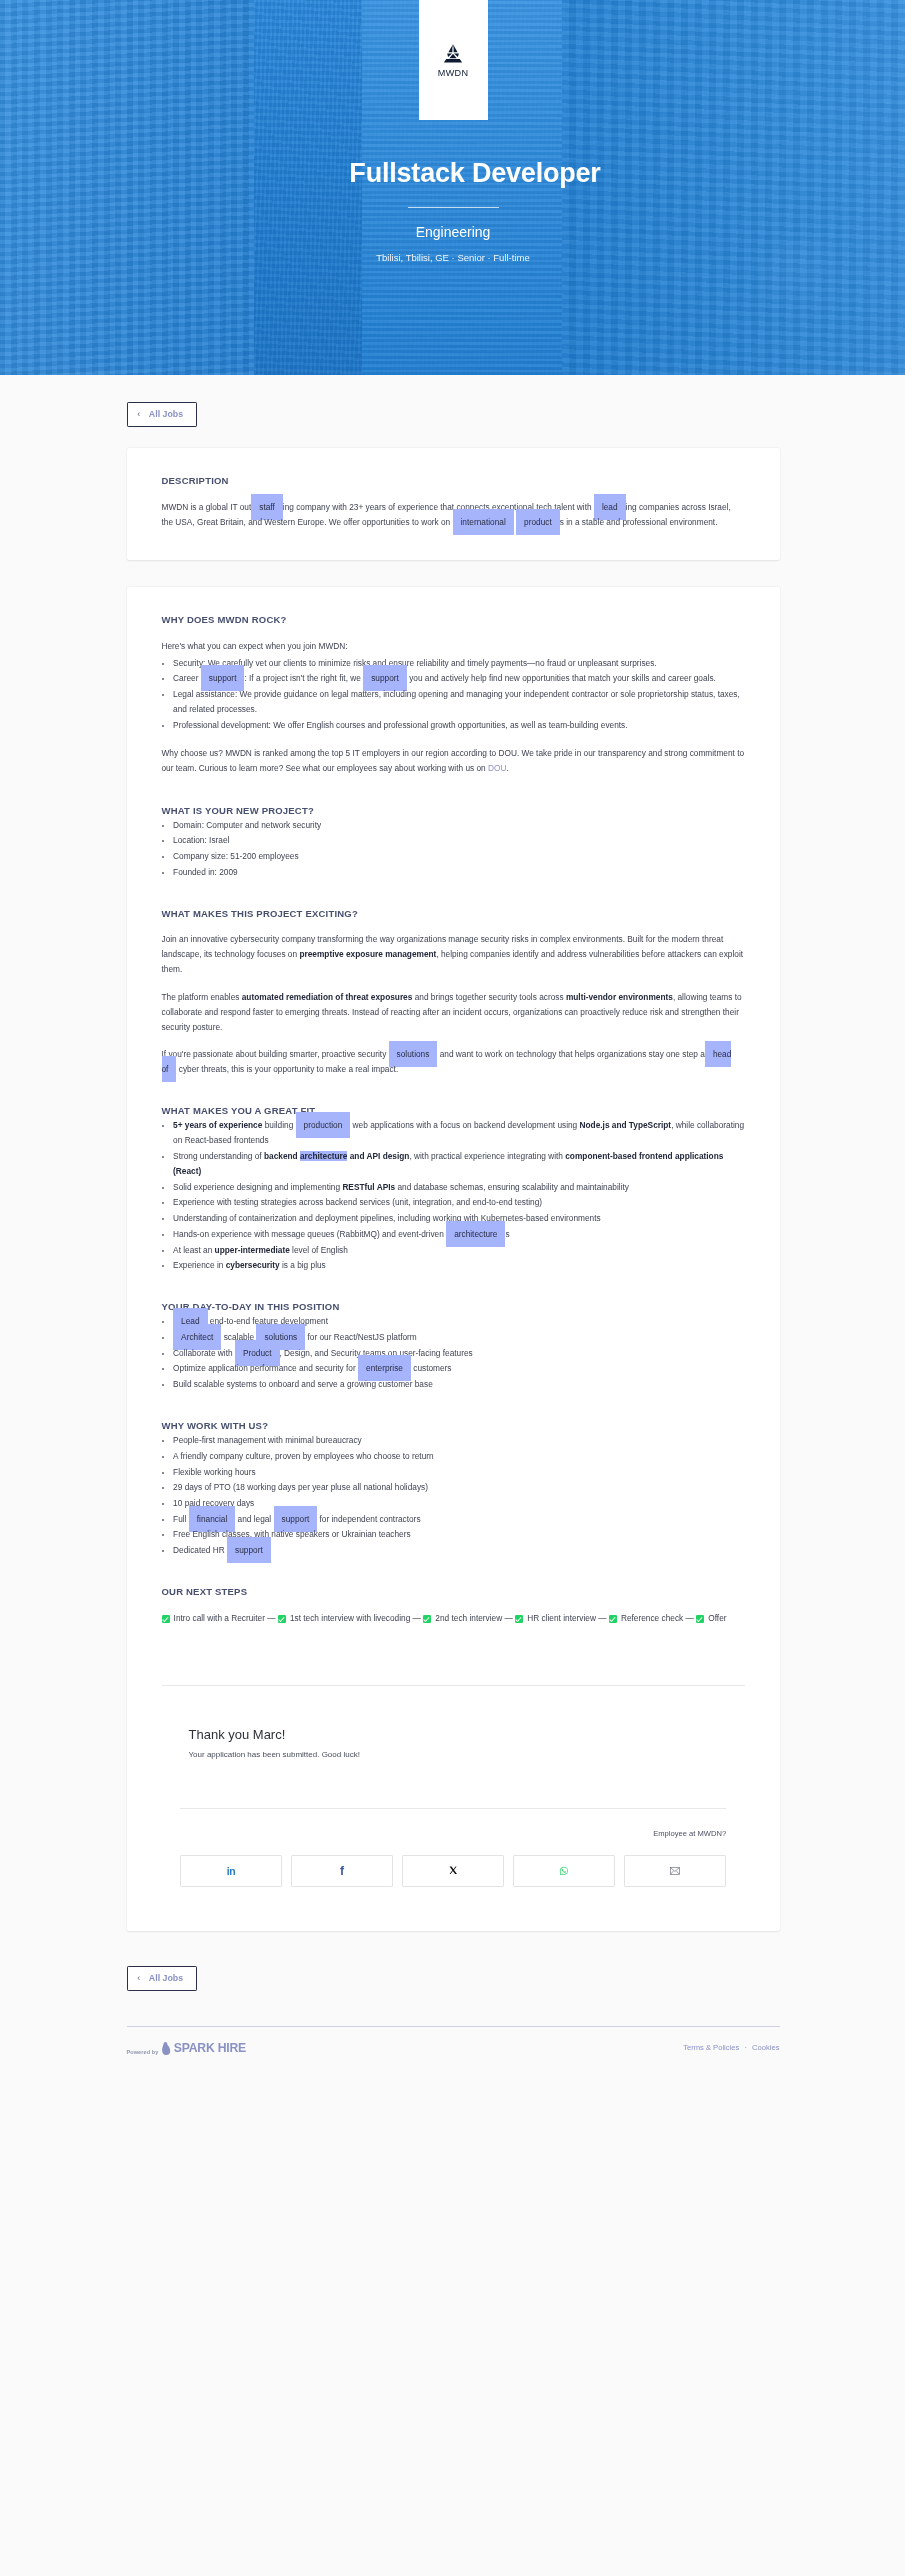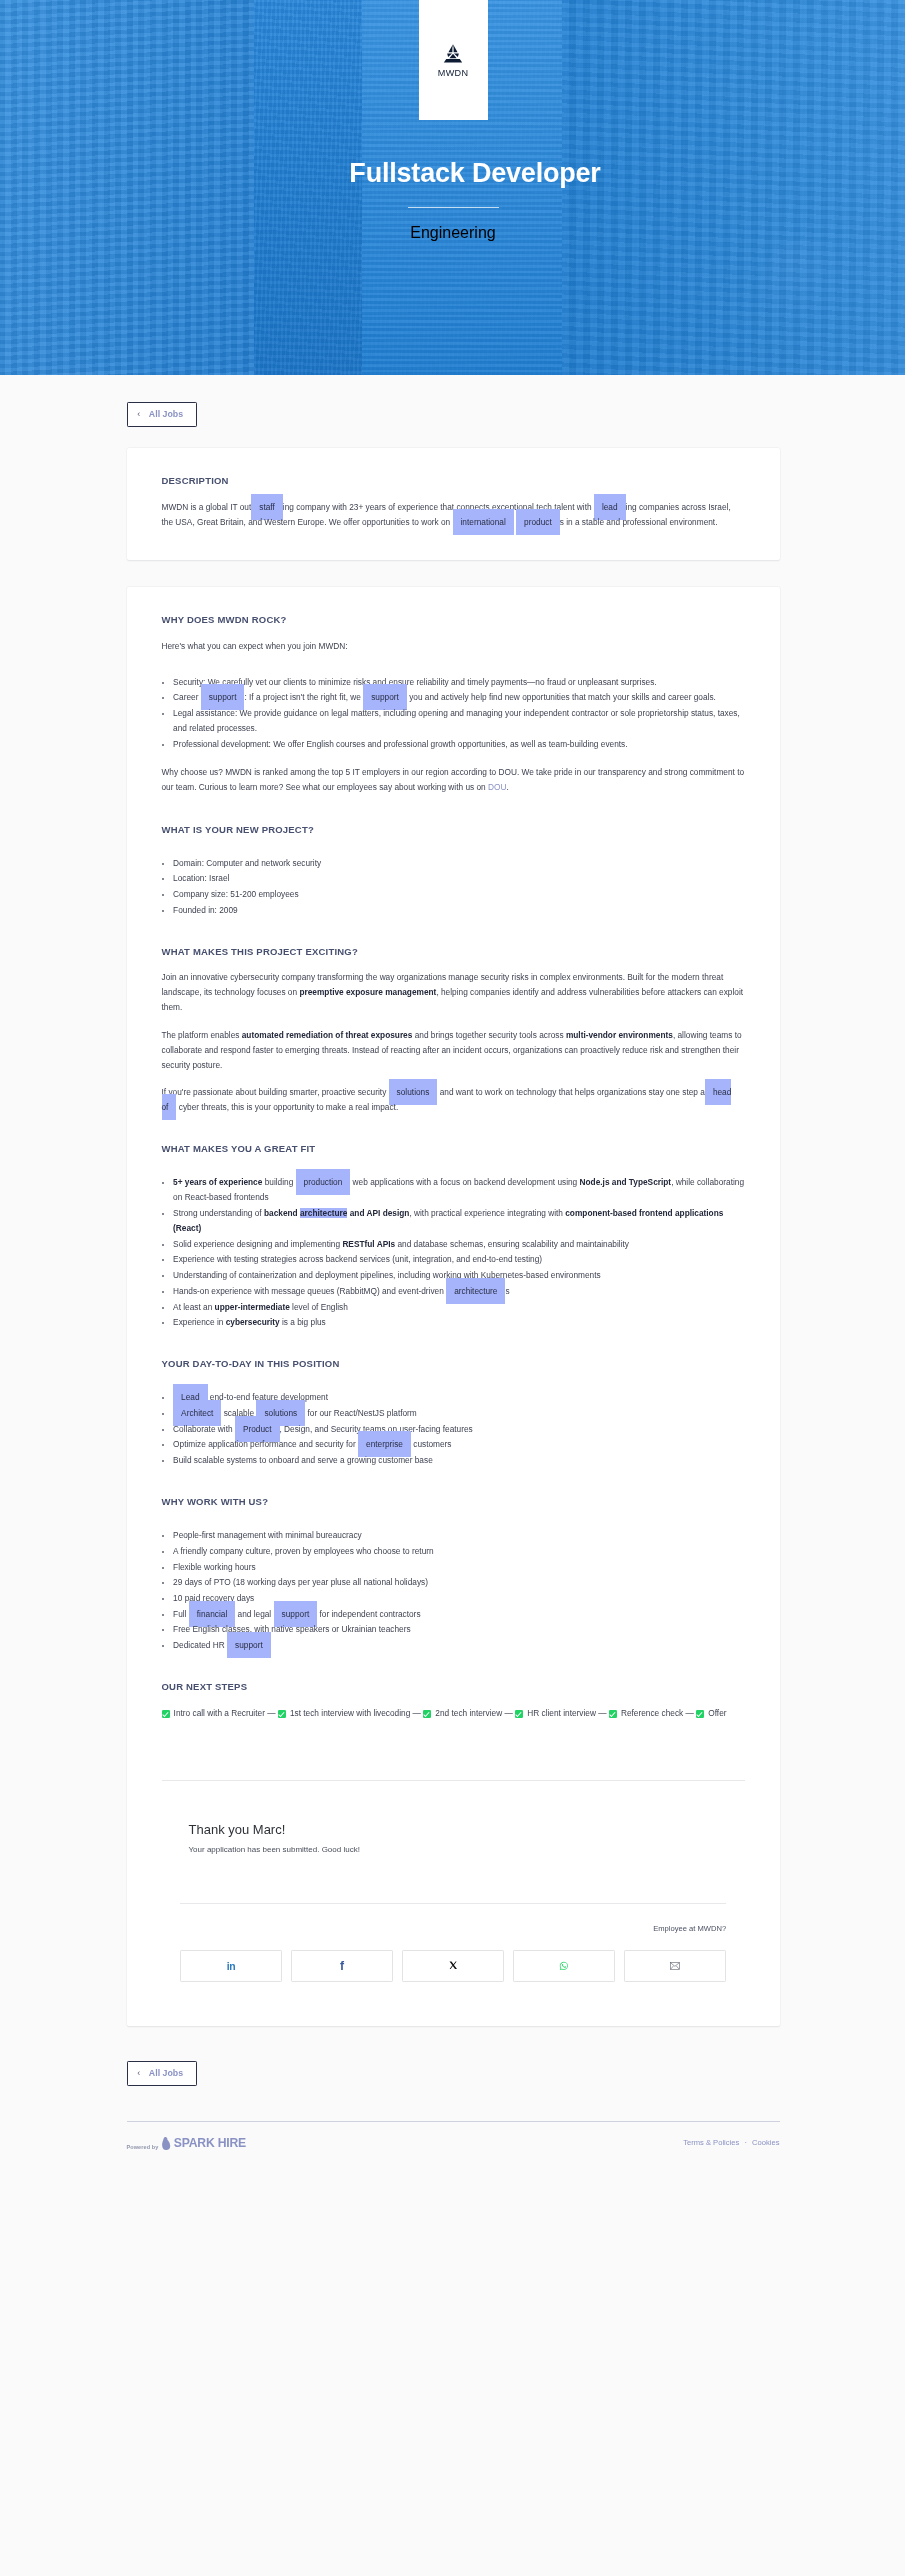"Engineering" .hero-dept { color: #000000 -> #ffffff; font-size: 16px -> 14px }
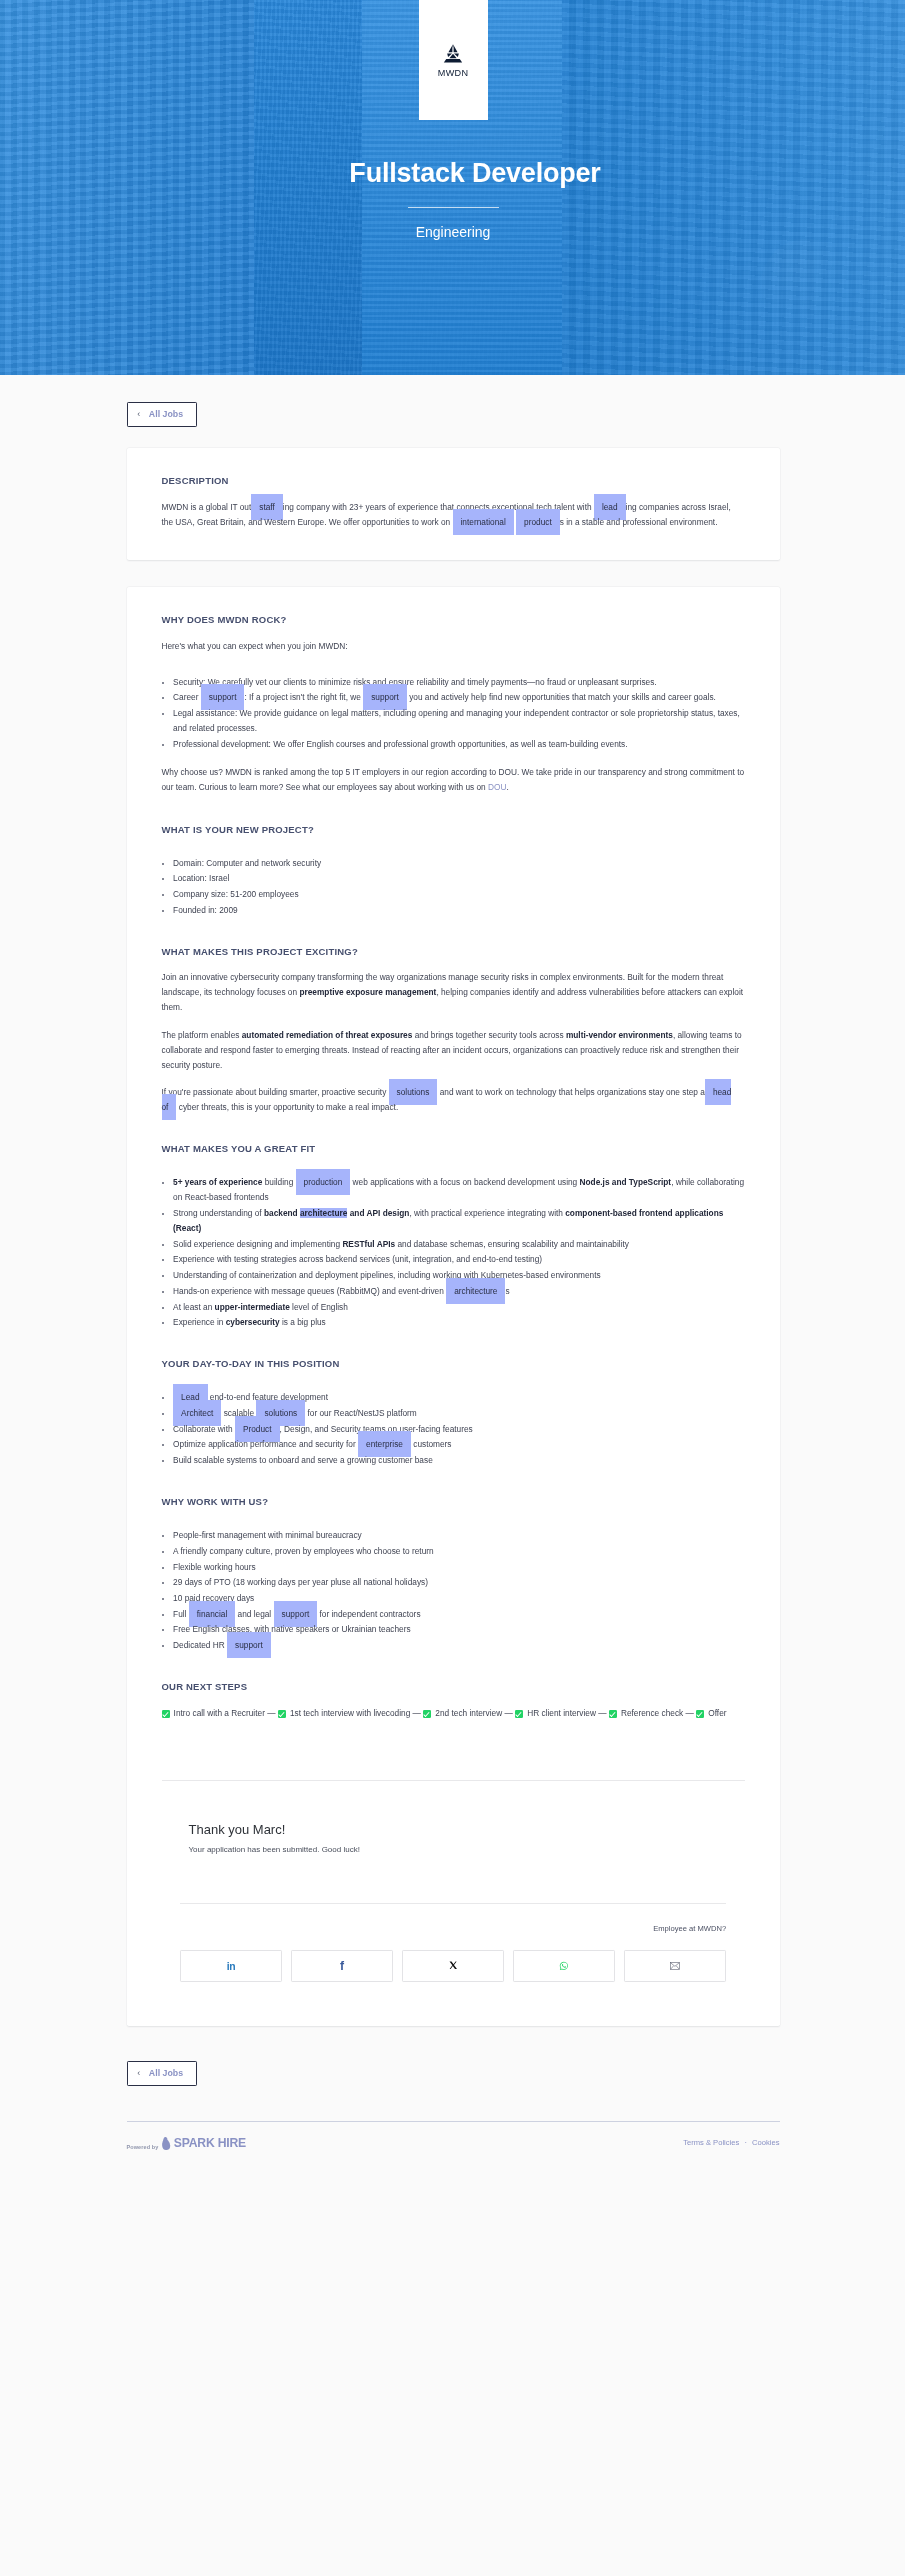"Tbilisi, Tbilisi, GE · Senior" div.hero-meta { html: none -> <div>Tbilisi, Tbilisi, GE · Senior · Full-time</div> }
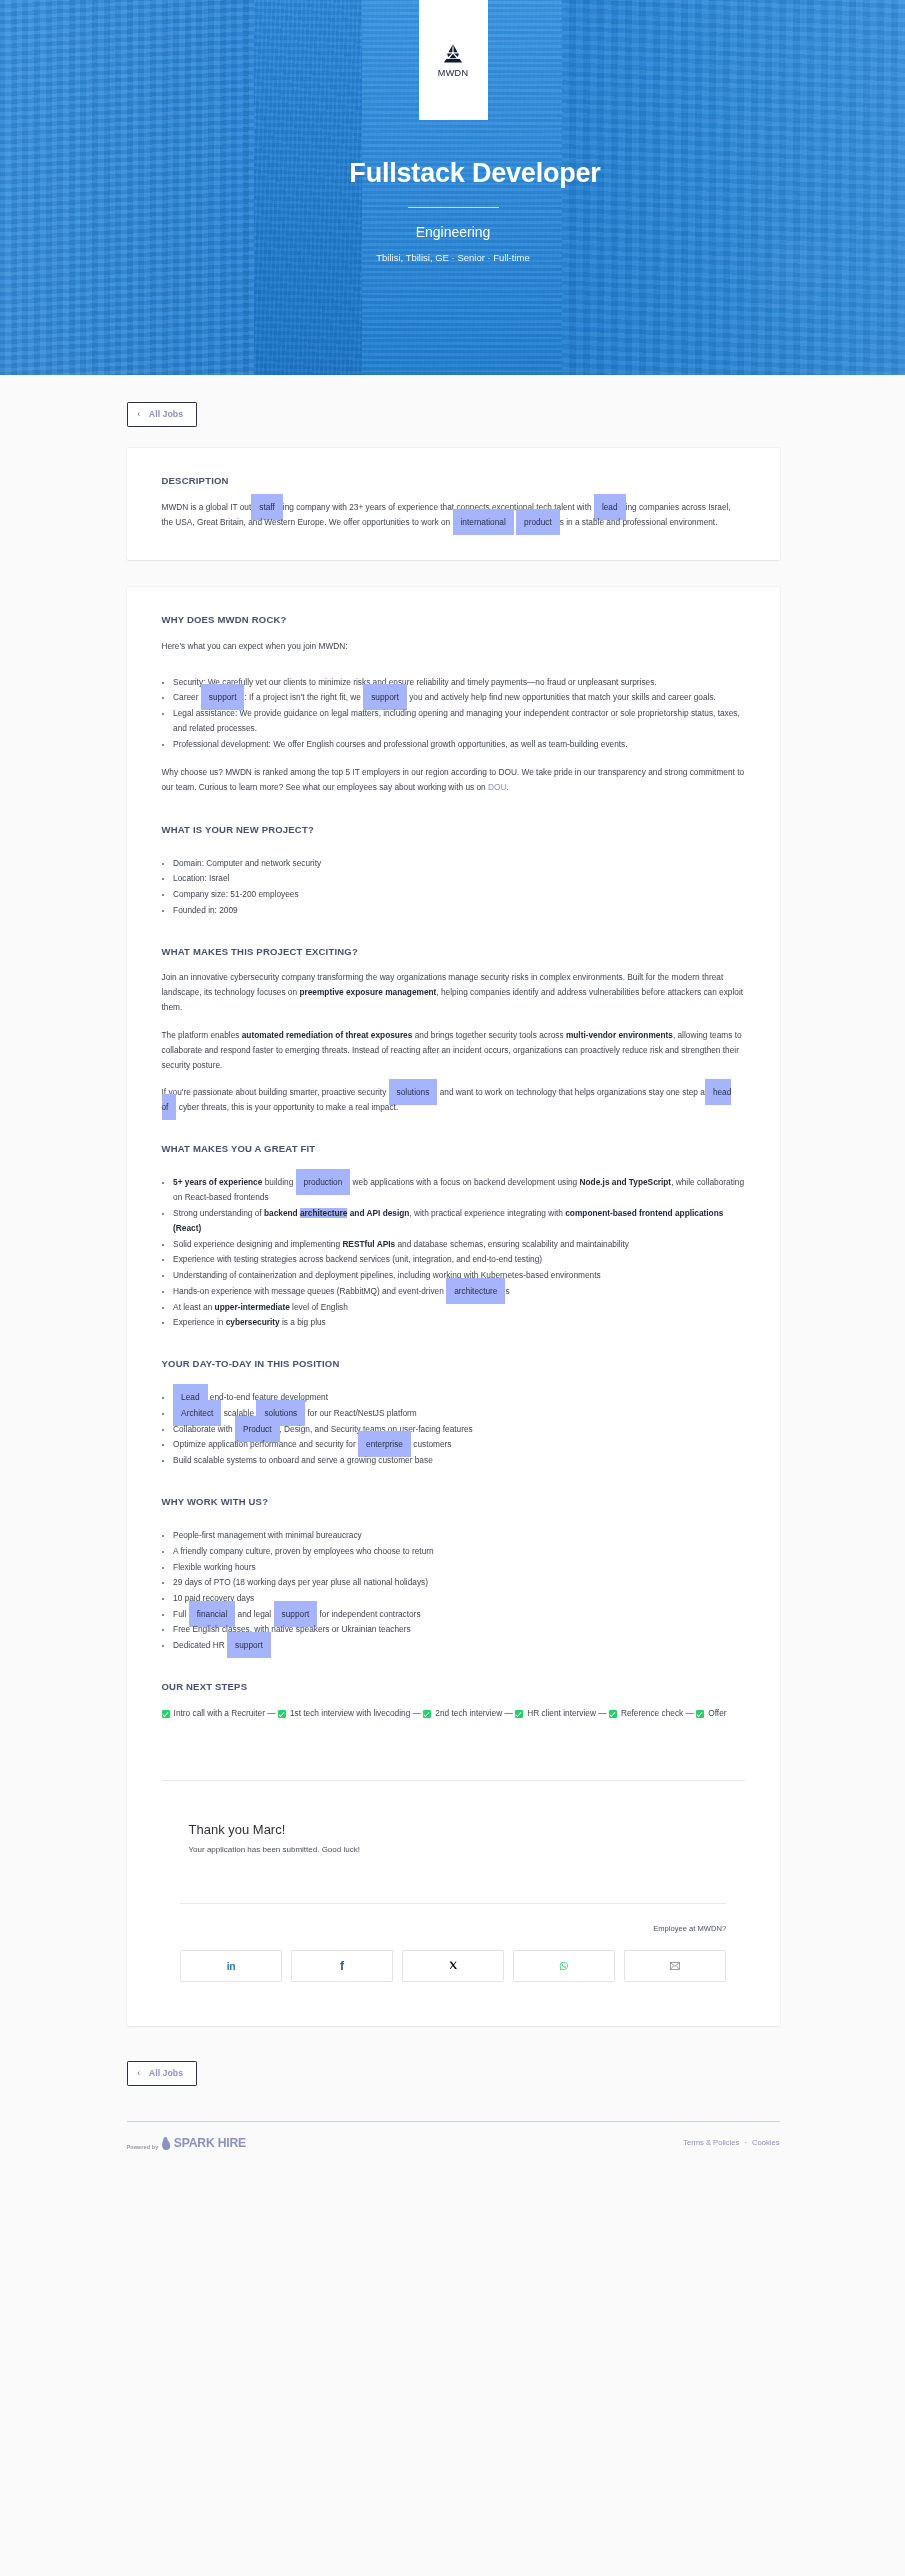"Security: We carefully vet our" ul.body-ul { margin-top: 21px -> 2px }
